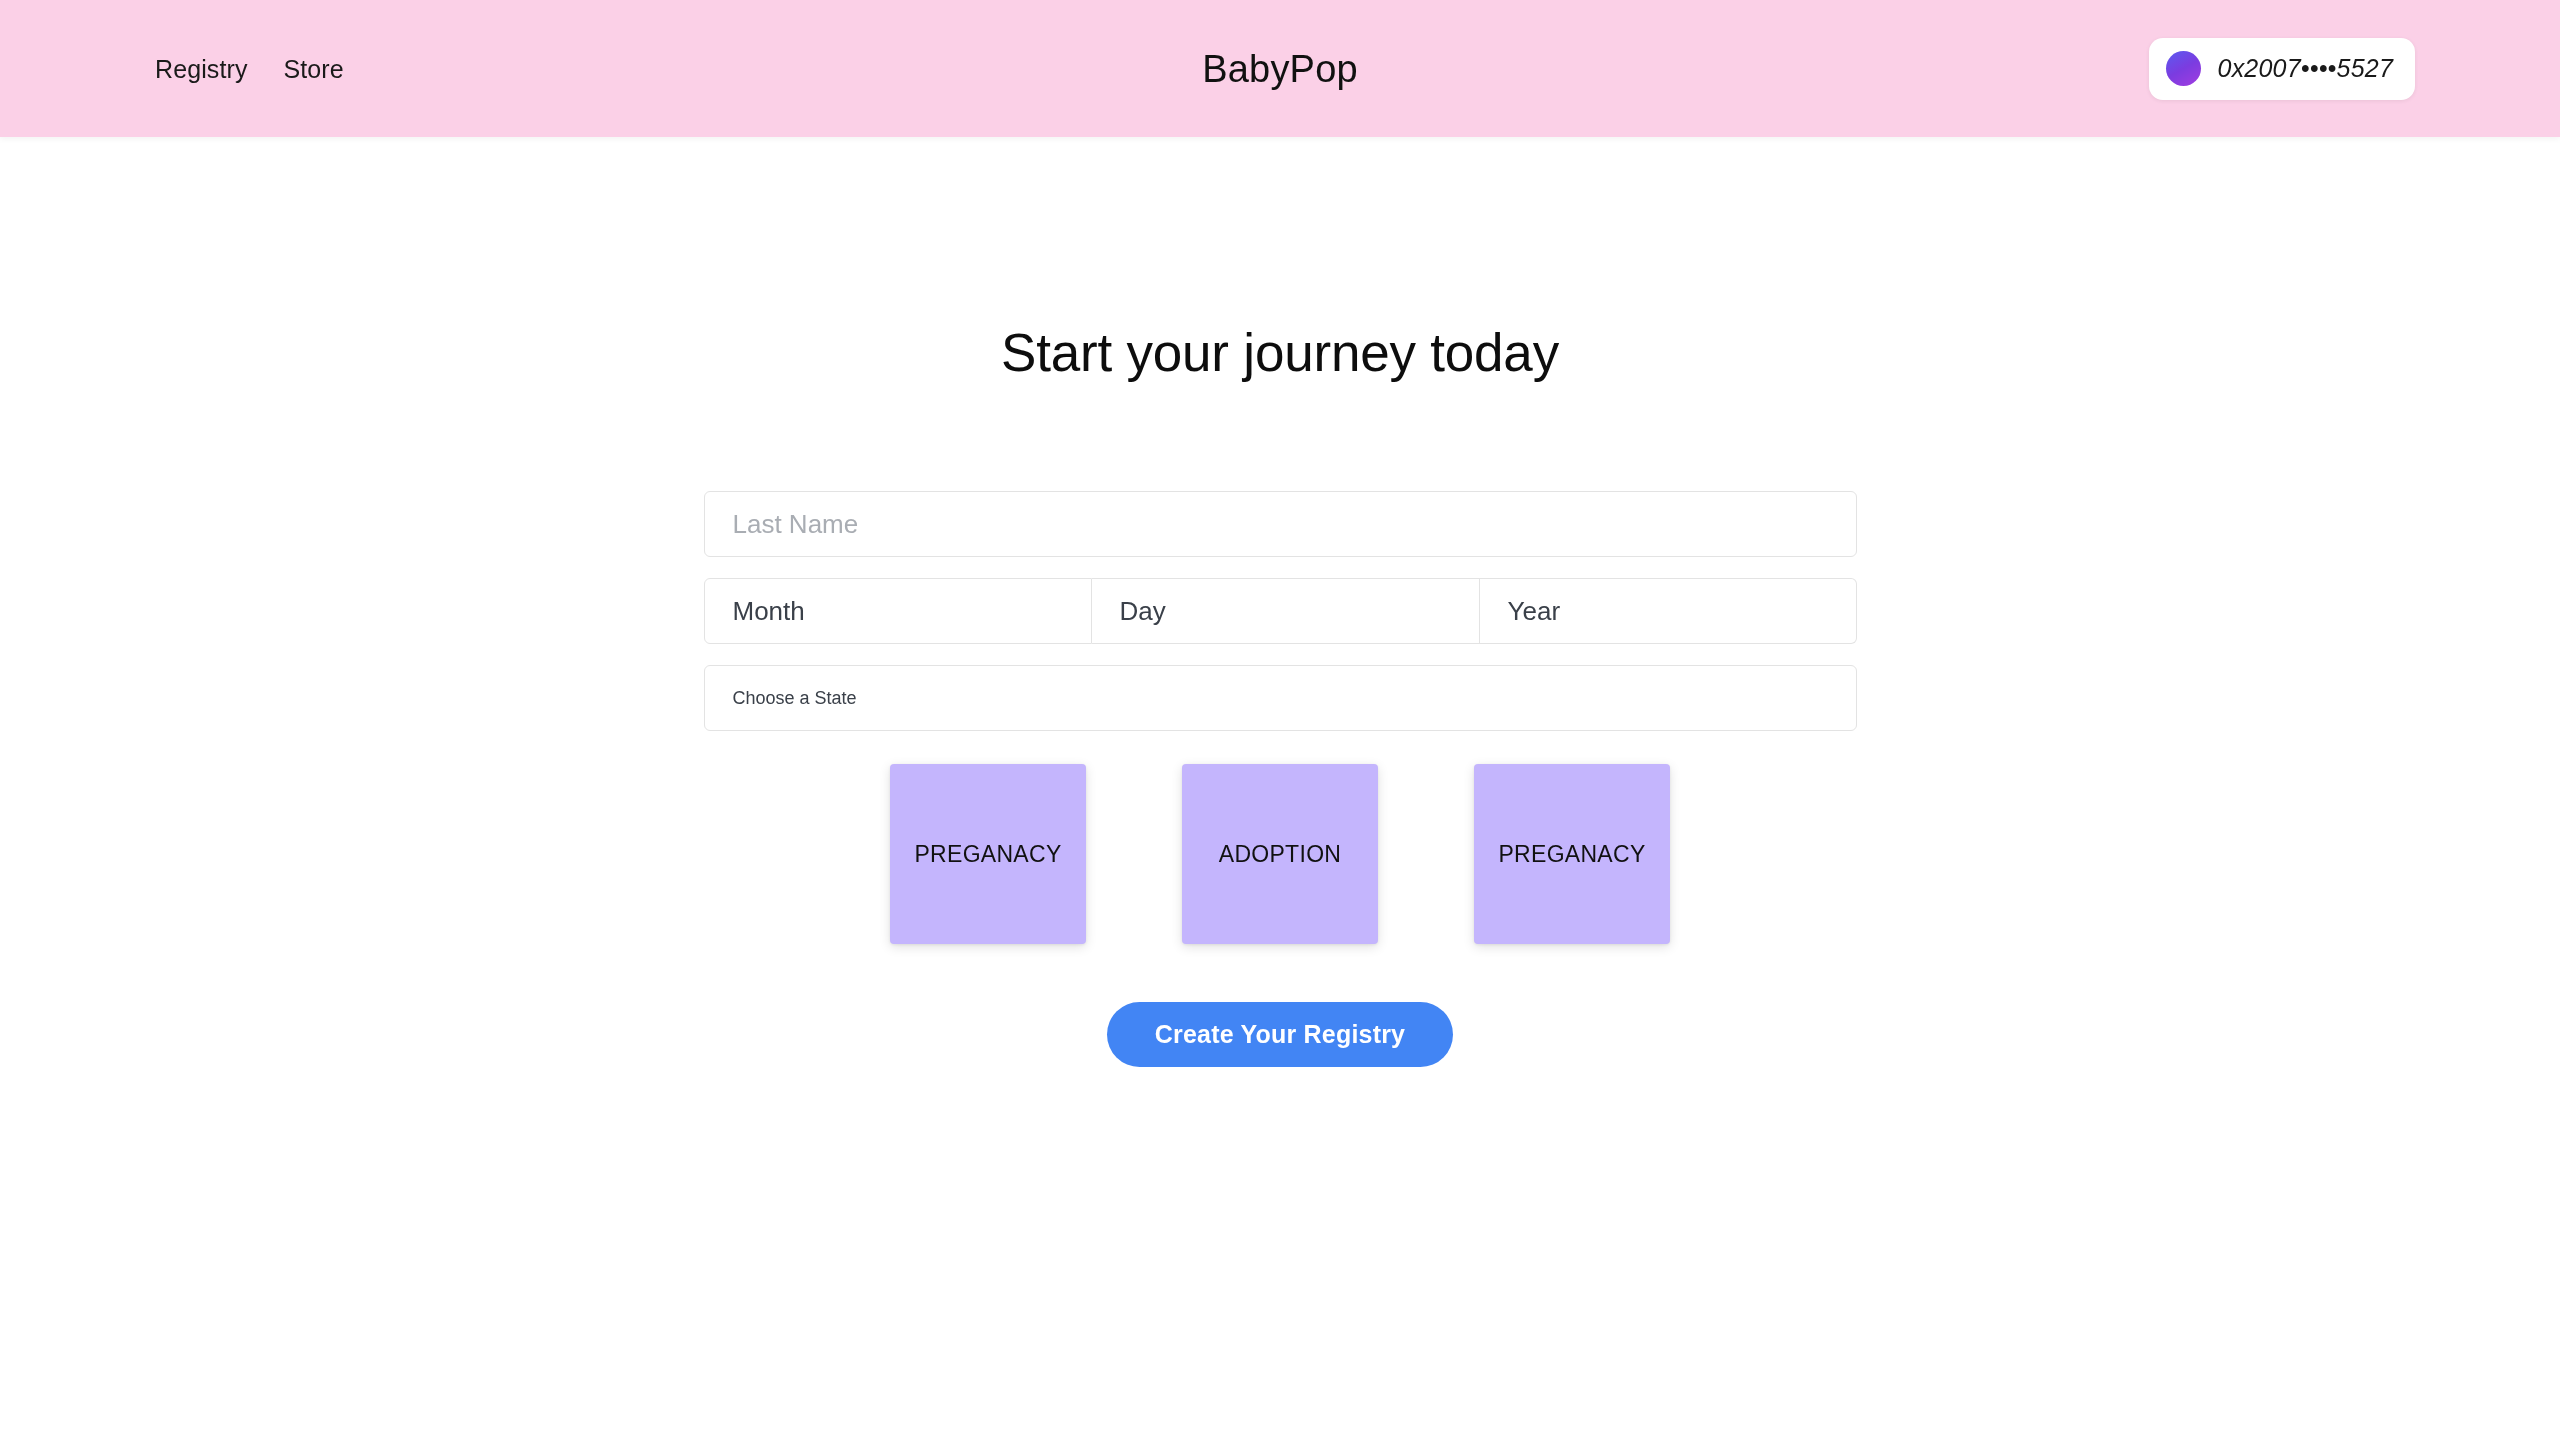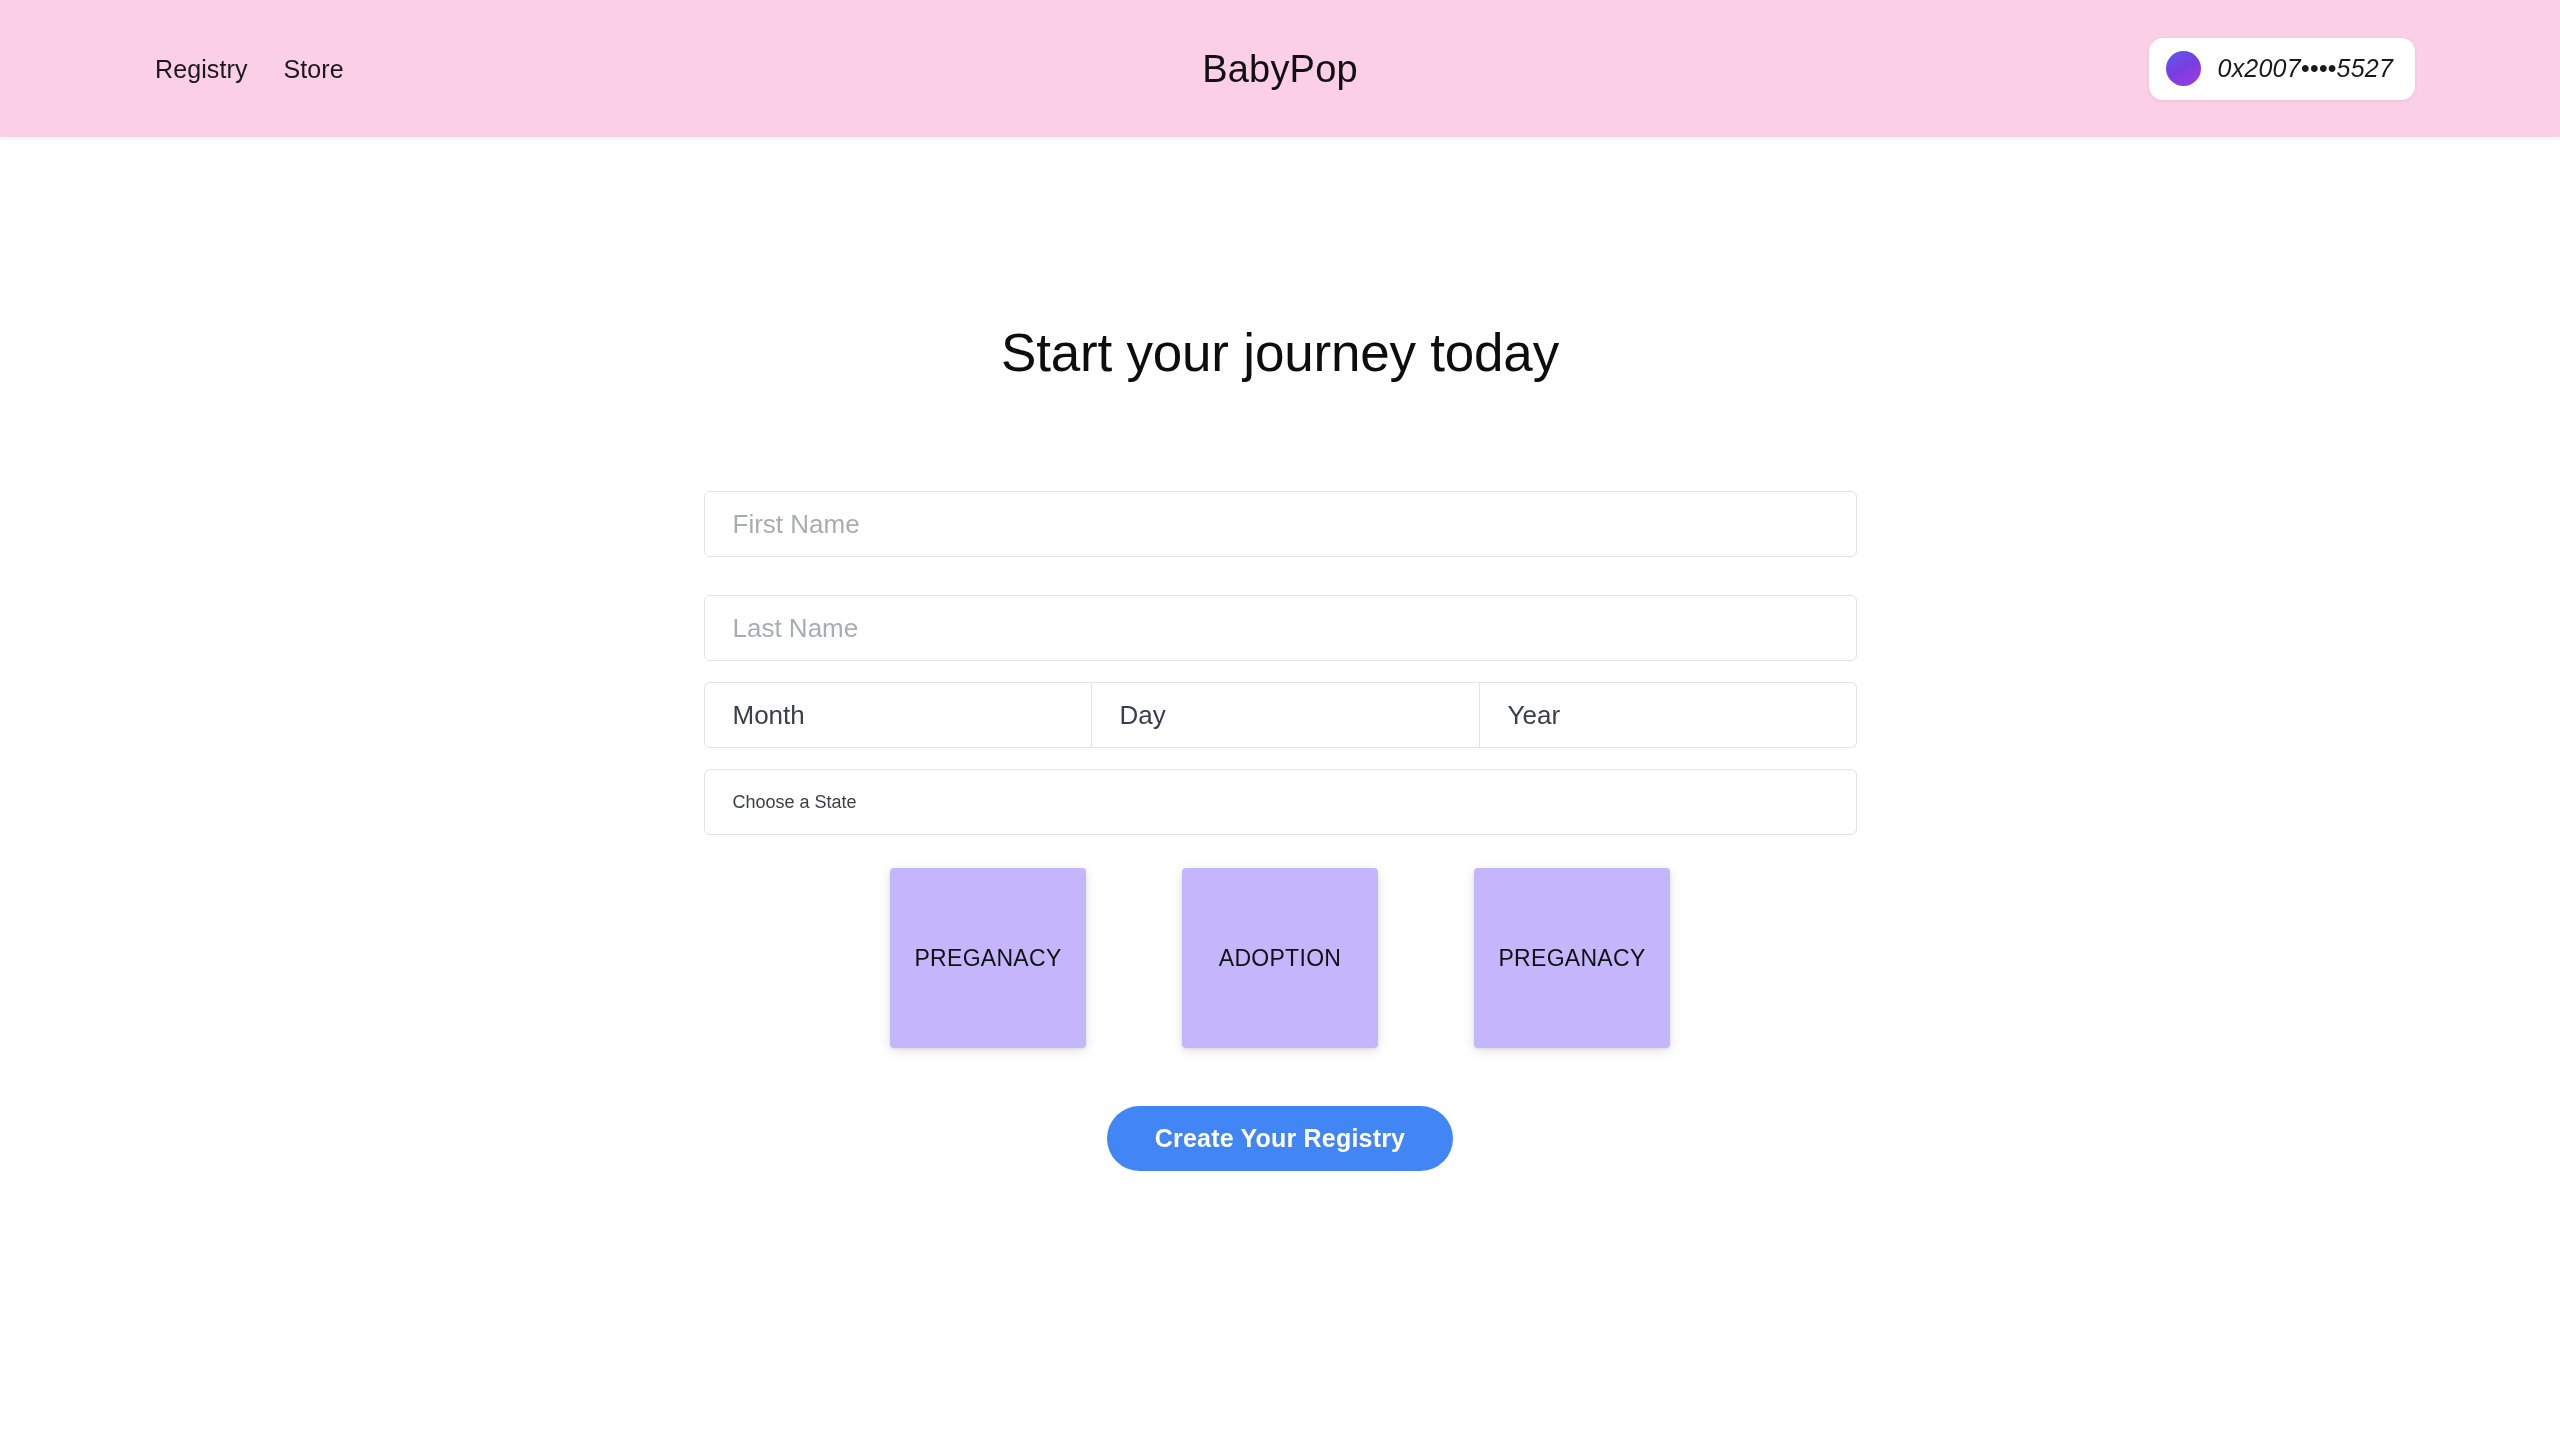"First Name" input.field { html: <input> -> none }
